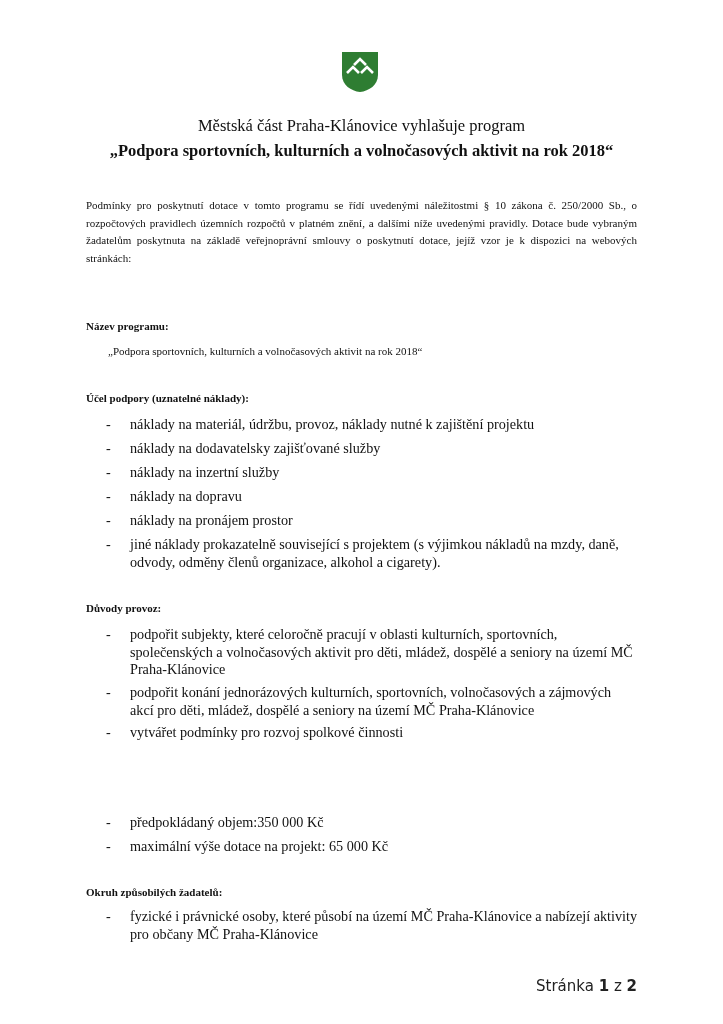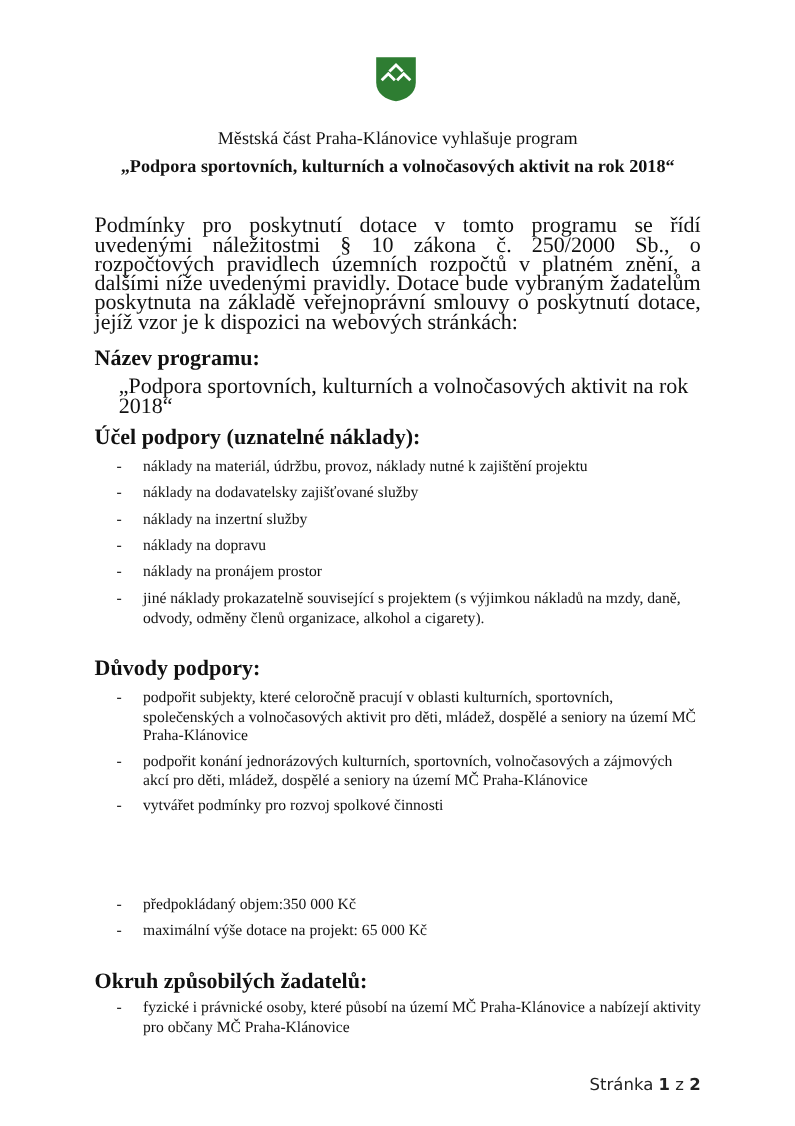"Podmínky pro poskytnutí dotace v" .text { font-size: 20px -> 11px }
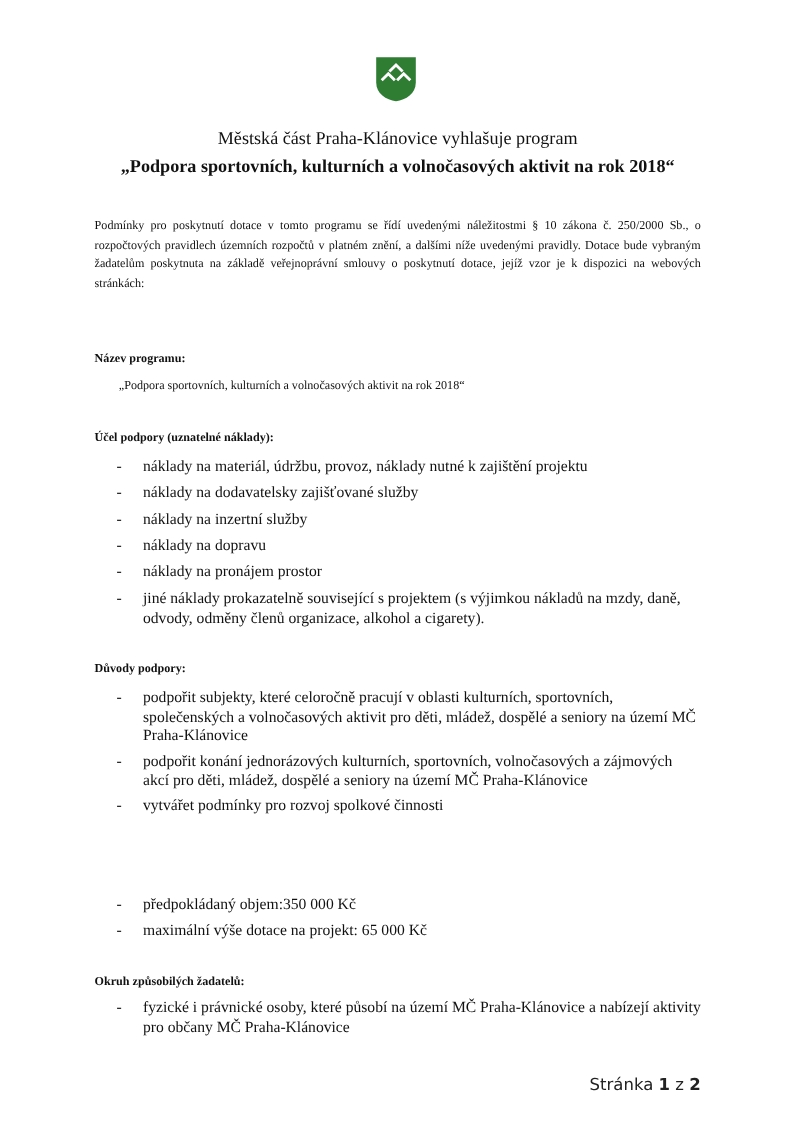"Důvody podpory:" div.text { text: podpory -> provoz }
